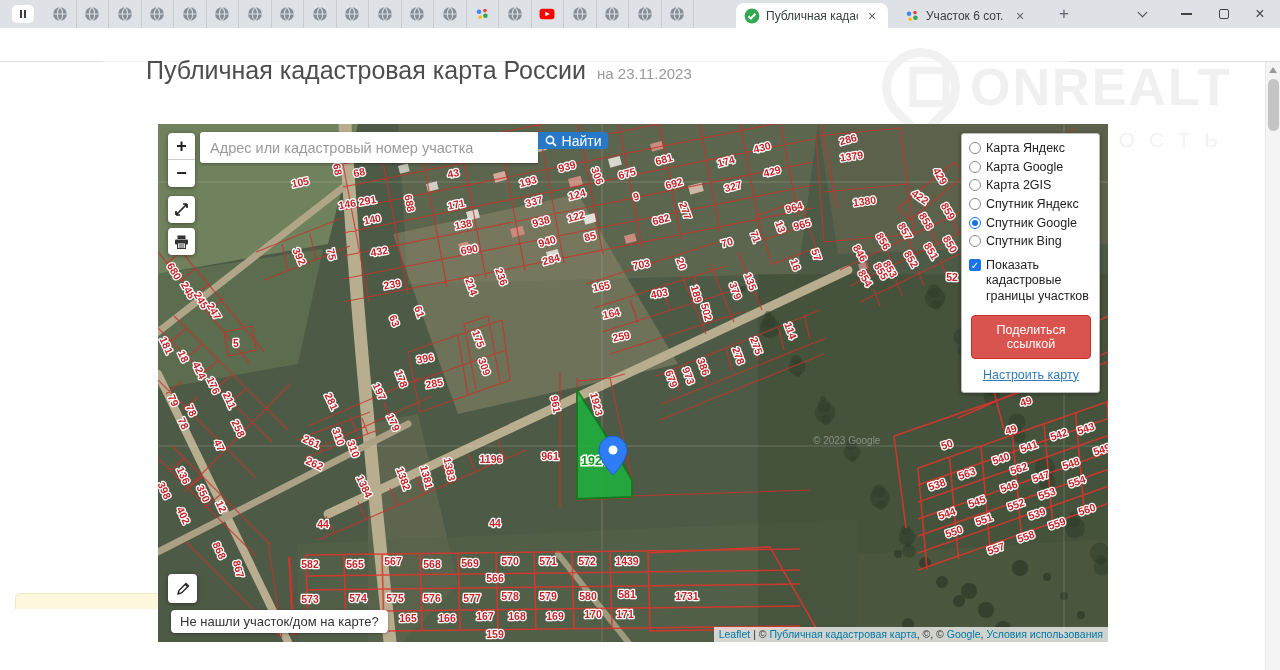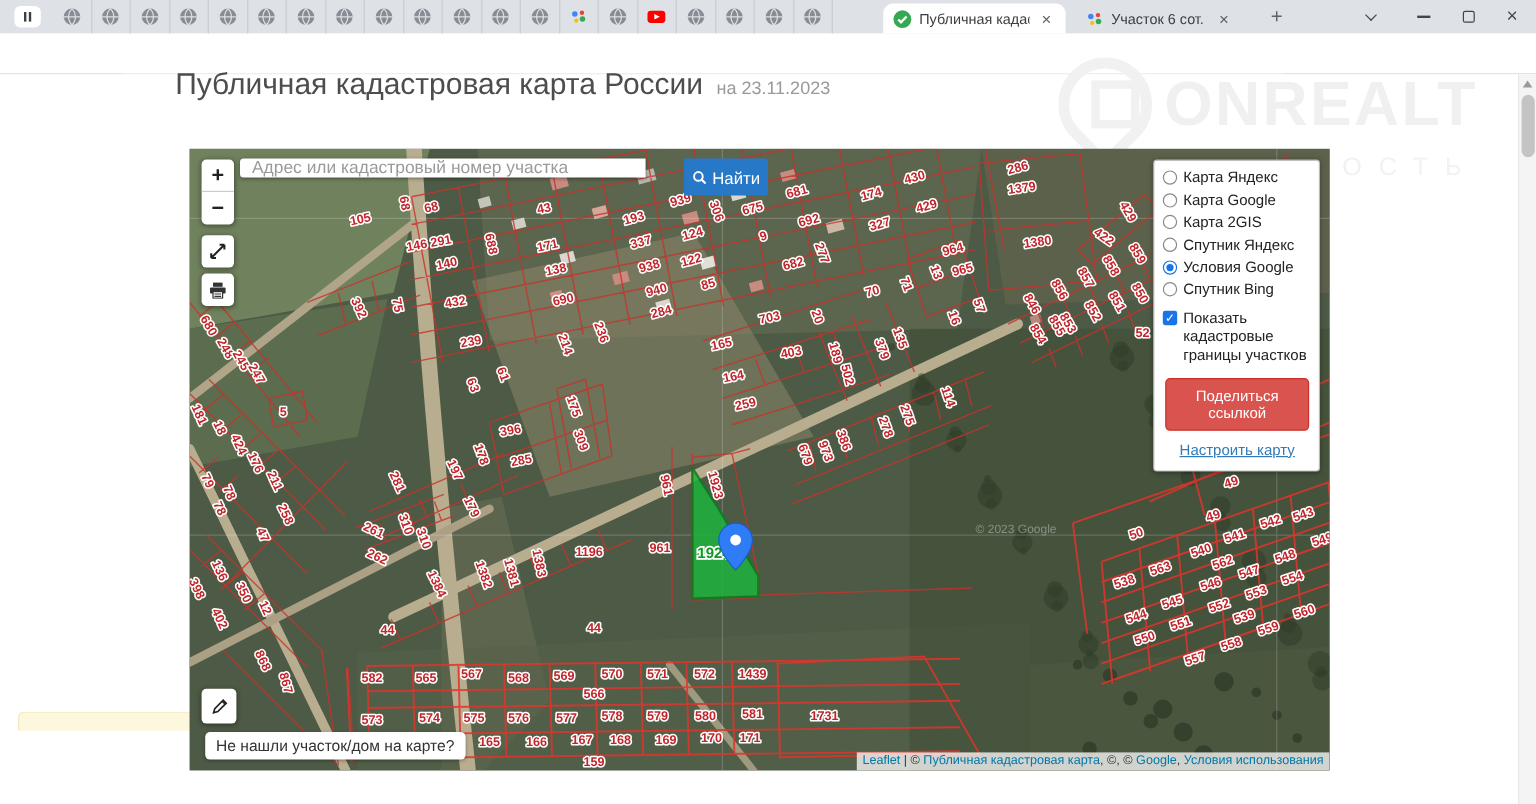"Адрес или кадастровый номер участка" .searchbar input { height: 16px -> 31px }
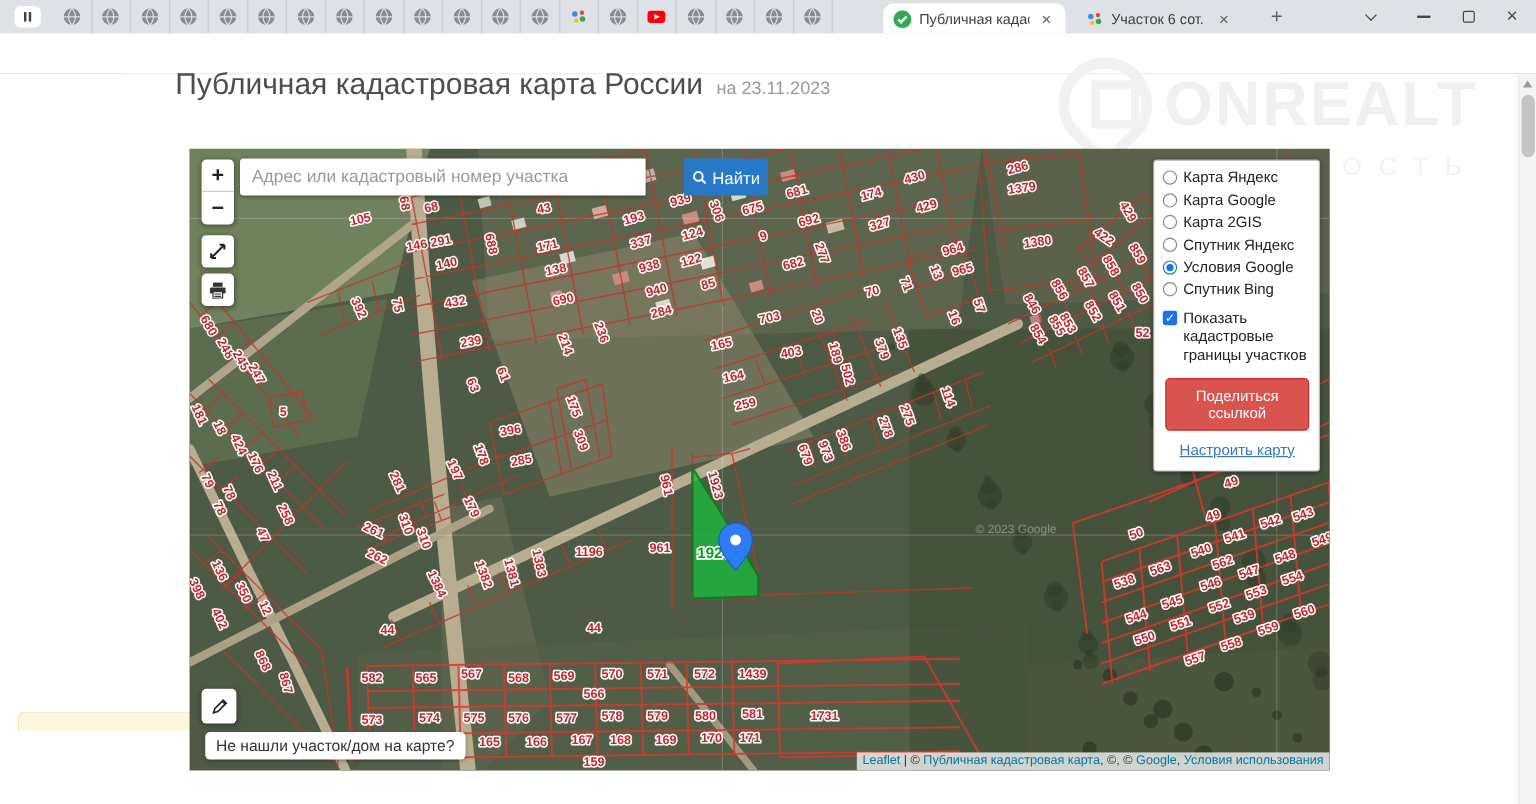"Найти" .findbtn { height: 31px -> 17px; margin-left: 32px -> none }
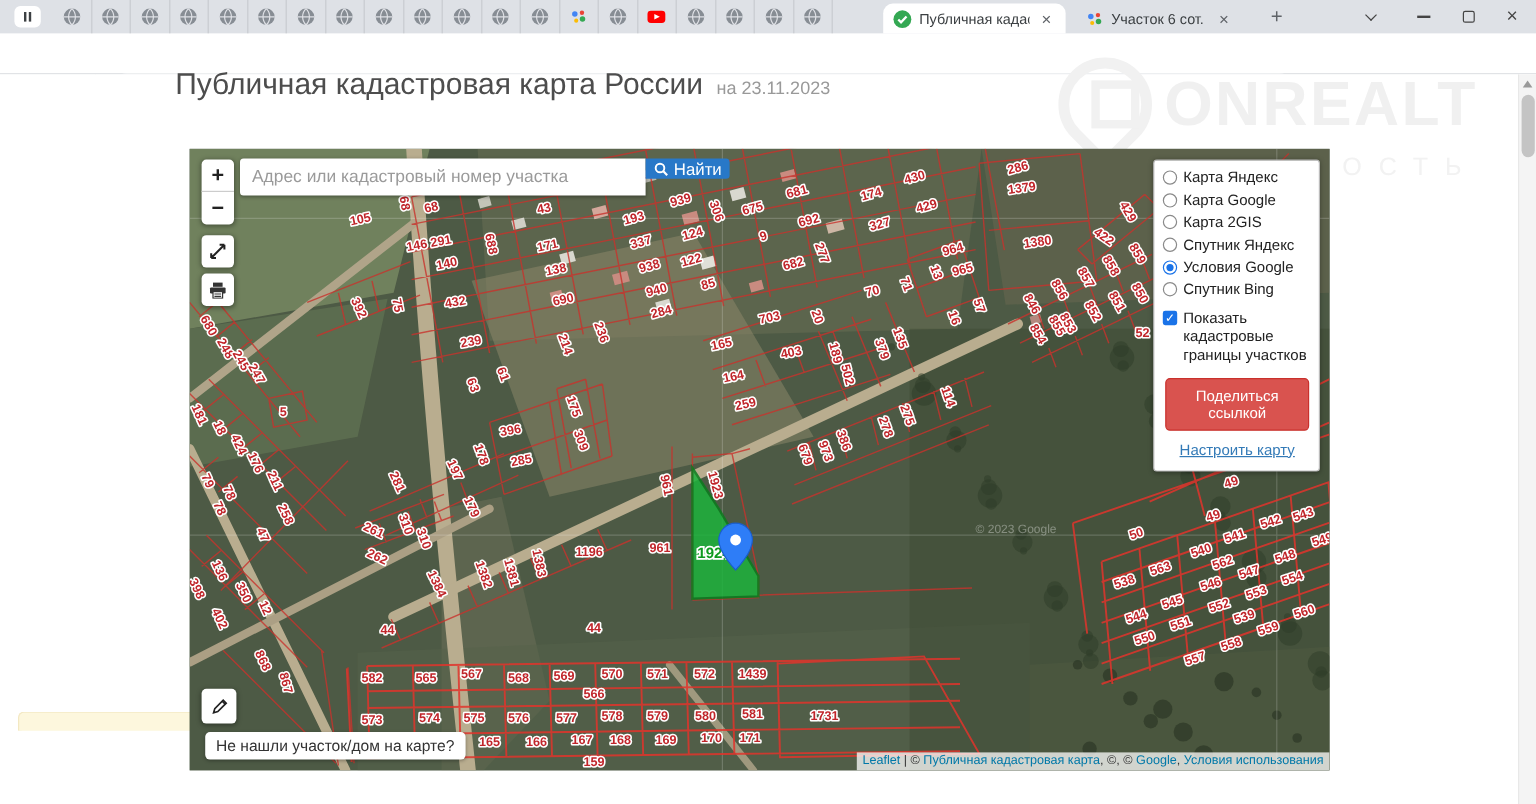"Условия Google" span { text: Условия -> Спутник }
